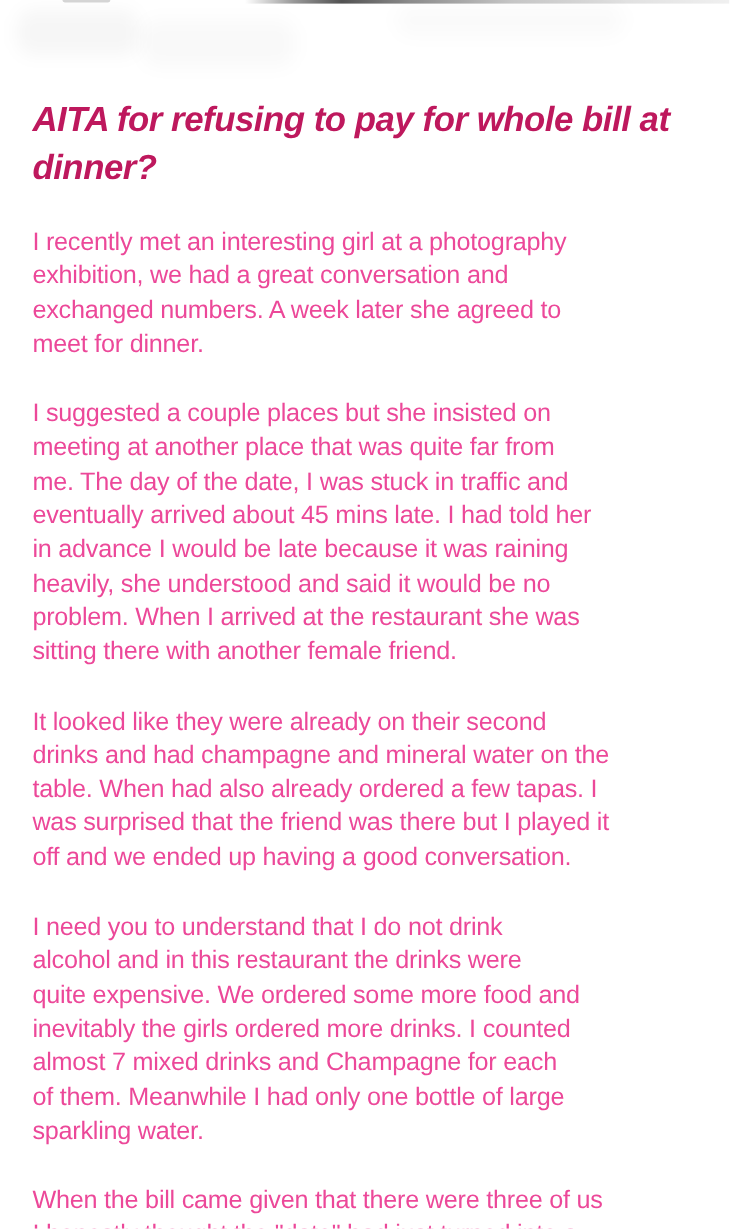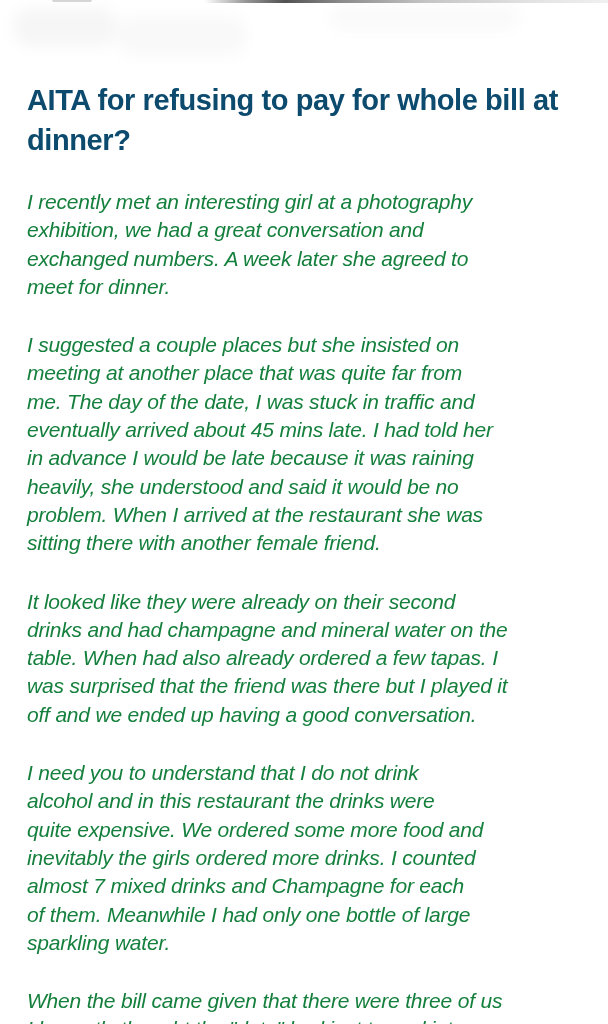"AITA for refusing to pay" .post-title { color: #0c4a6e -> #be185d; font-style: none -> italic }
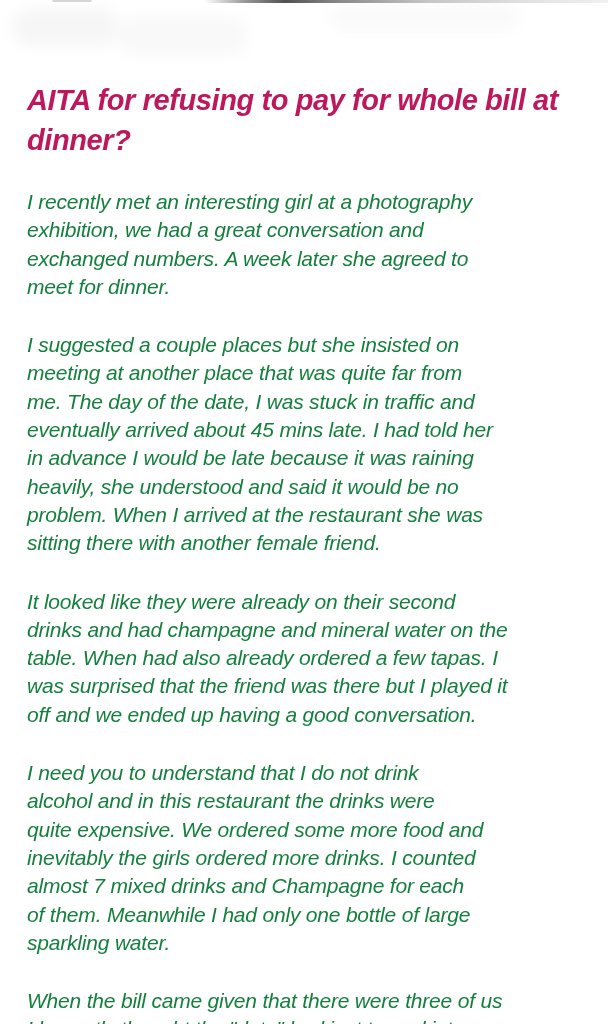"I recently met an interesting" .post-paragraph { color: #15803d -> #ec4899; font-style: italic -> none }
